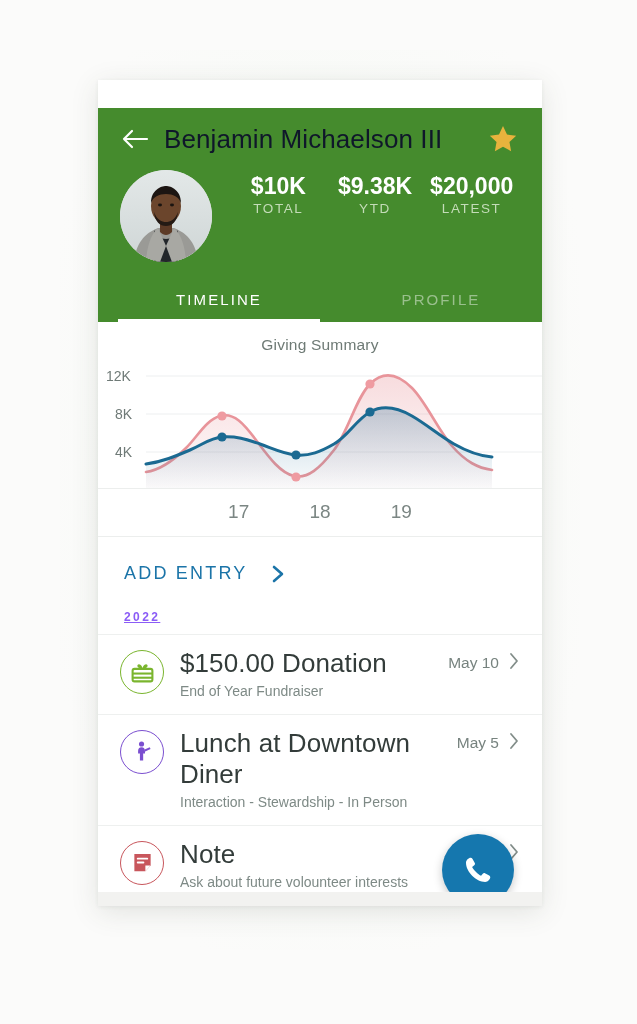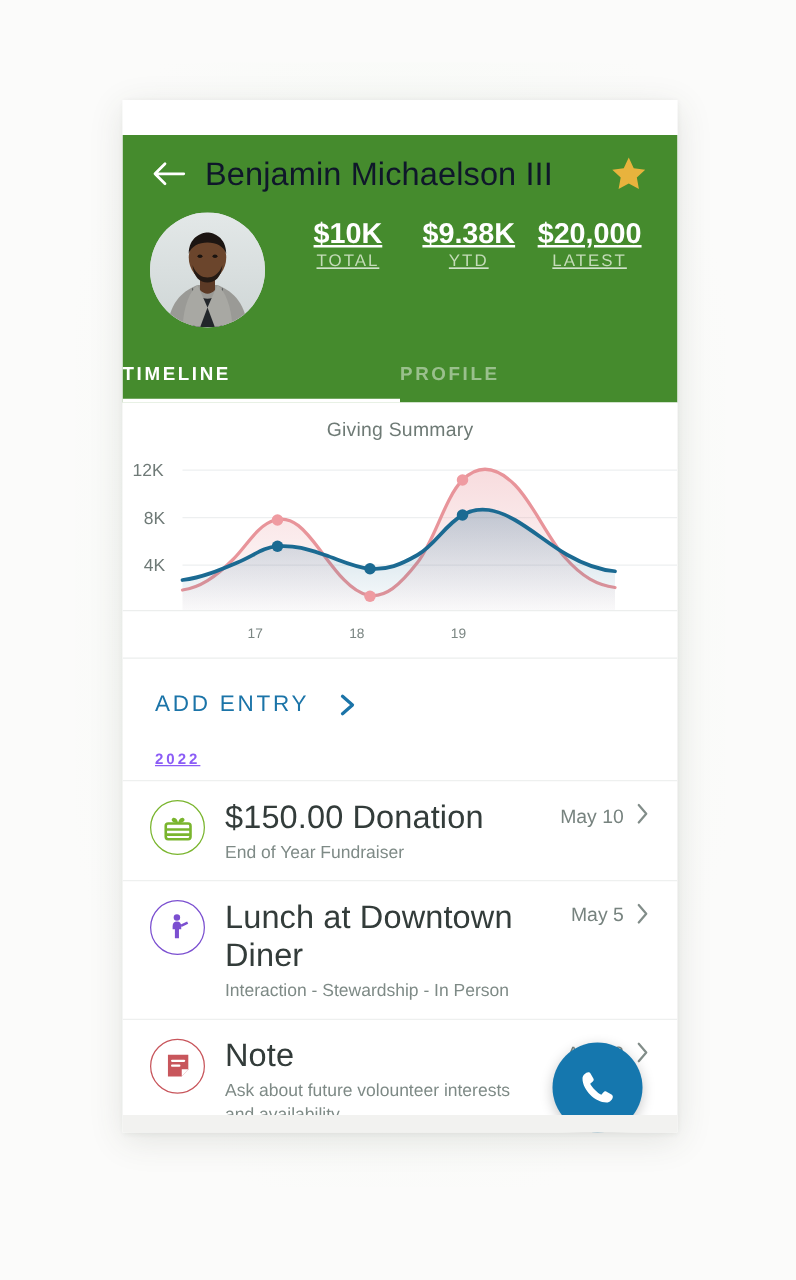"$10K" .stats-wrap { text-decoration: underline -> none }
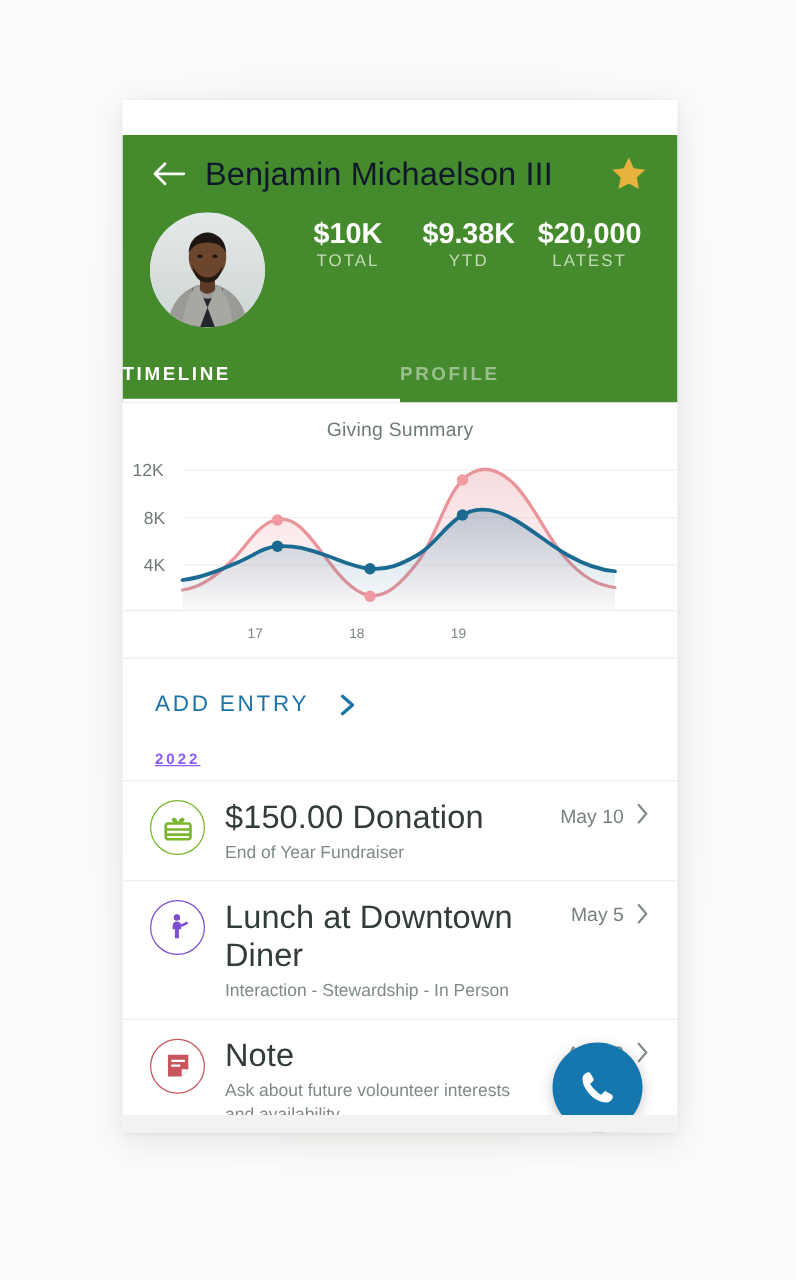"TIMELINE" .tab { font-weight: 700 -> 400; margin-left: none -> 20px; text-align: none -> center }
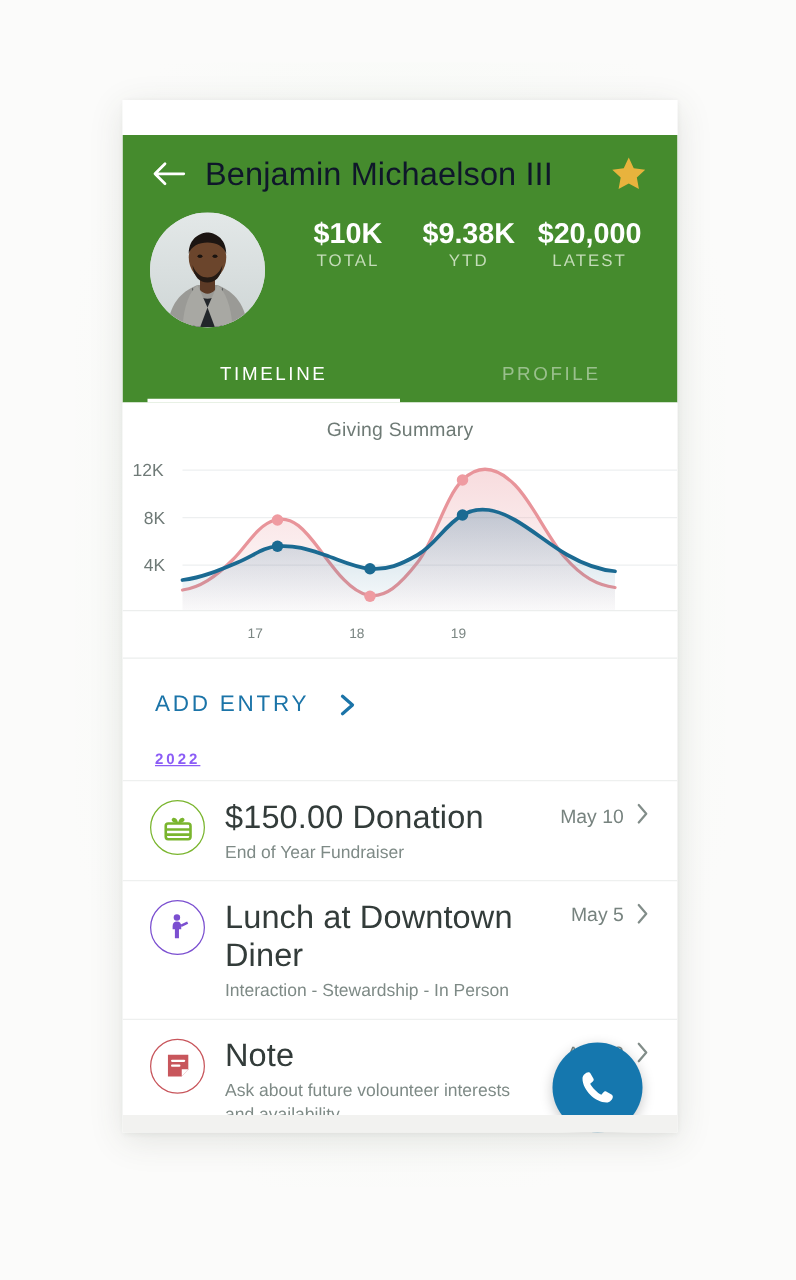"17" .xtick { font-size: 11px -> 19px; text-align: none -> center }
